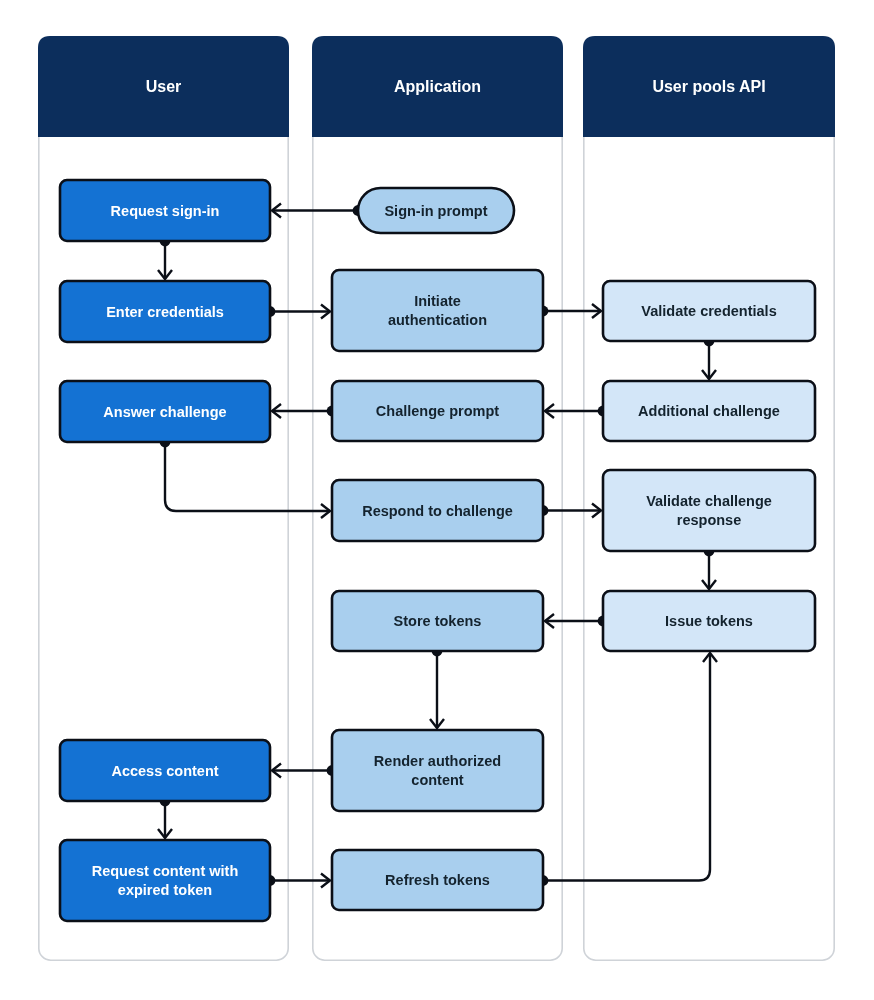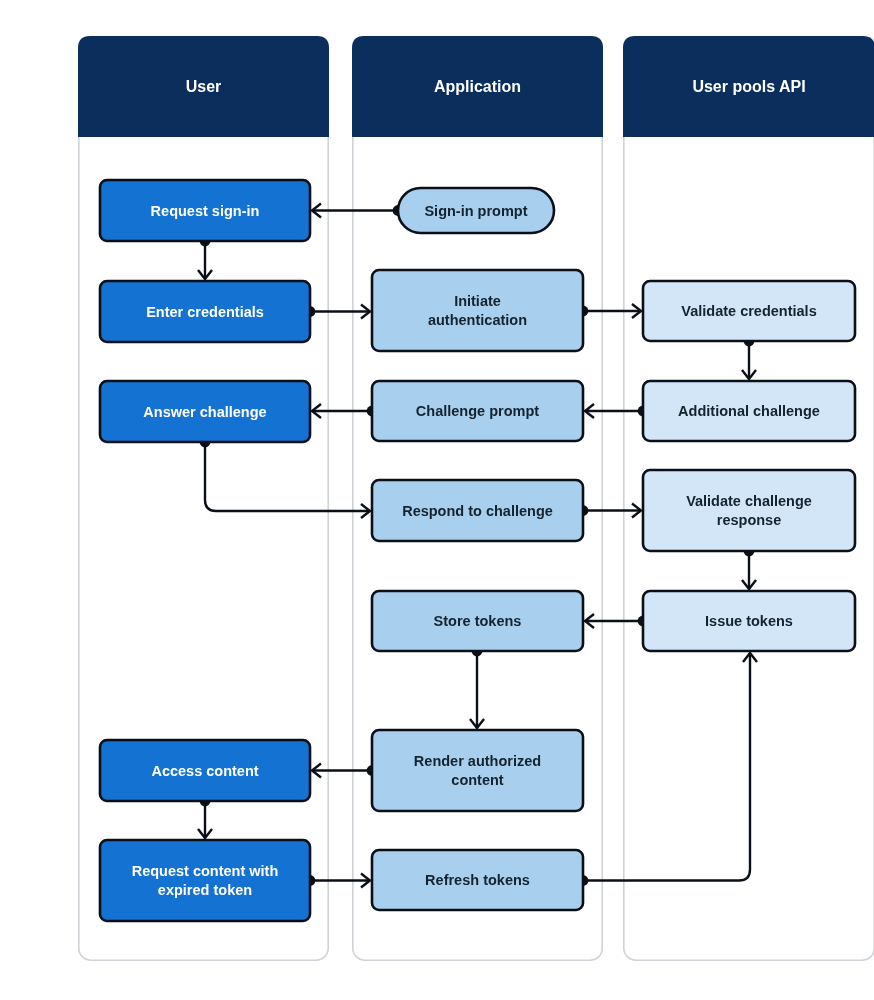"User" #diagram-root { margin-left: 40px -> none }
